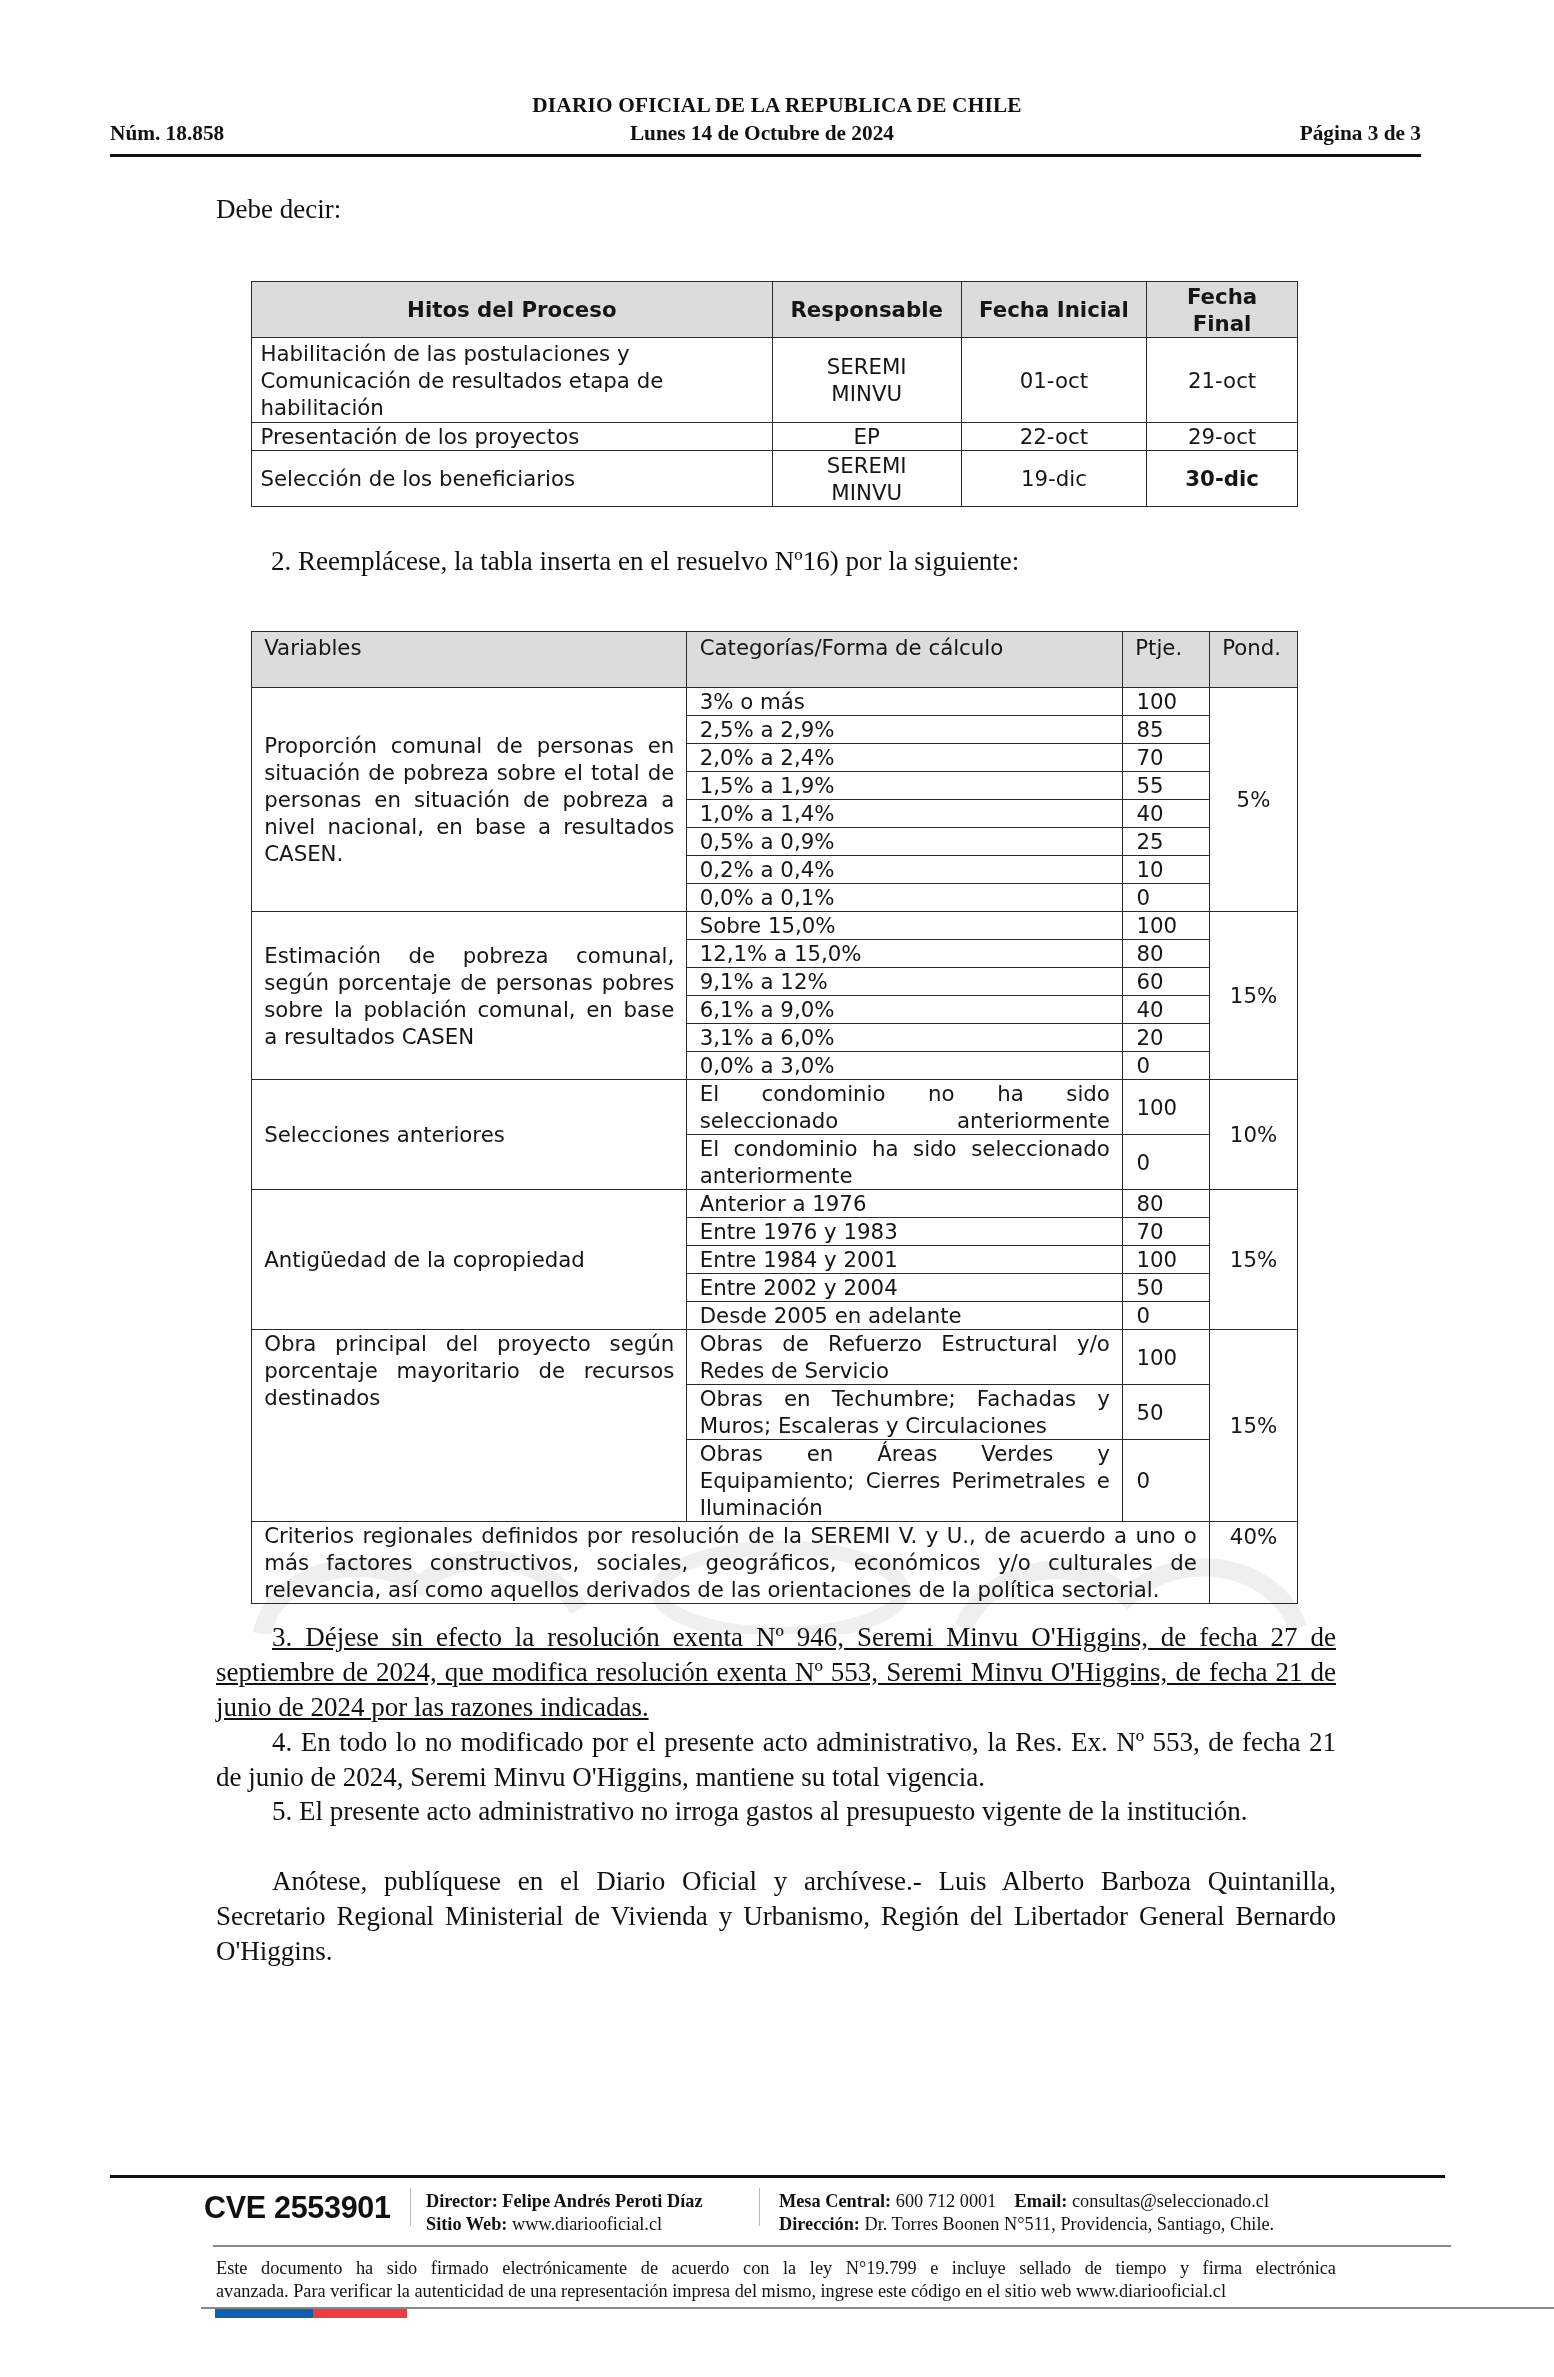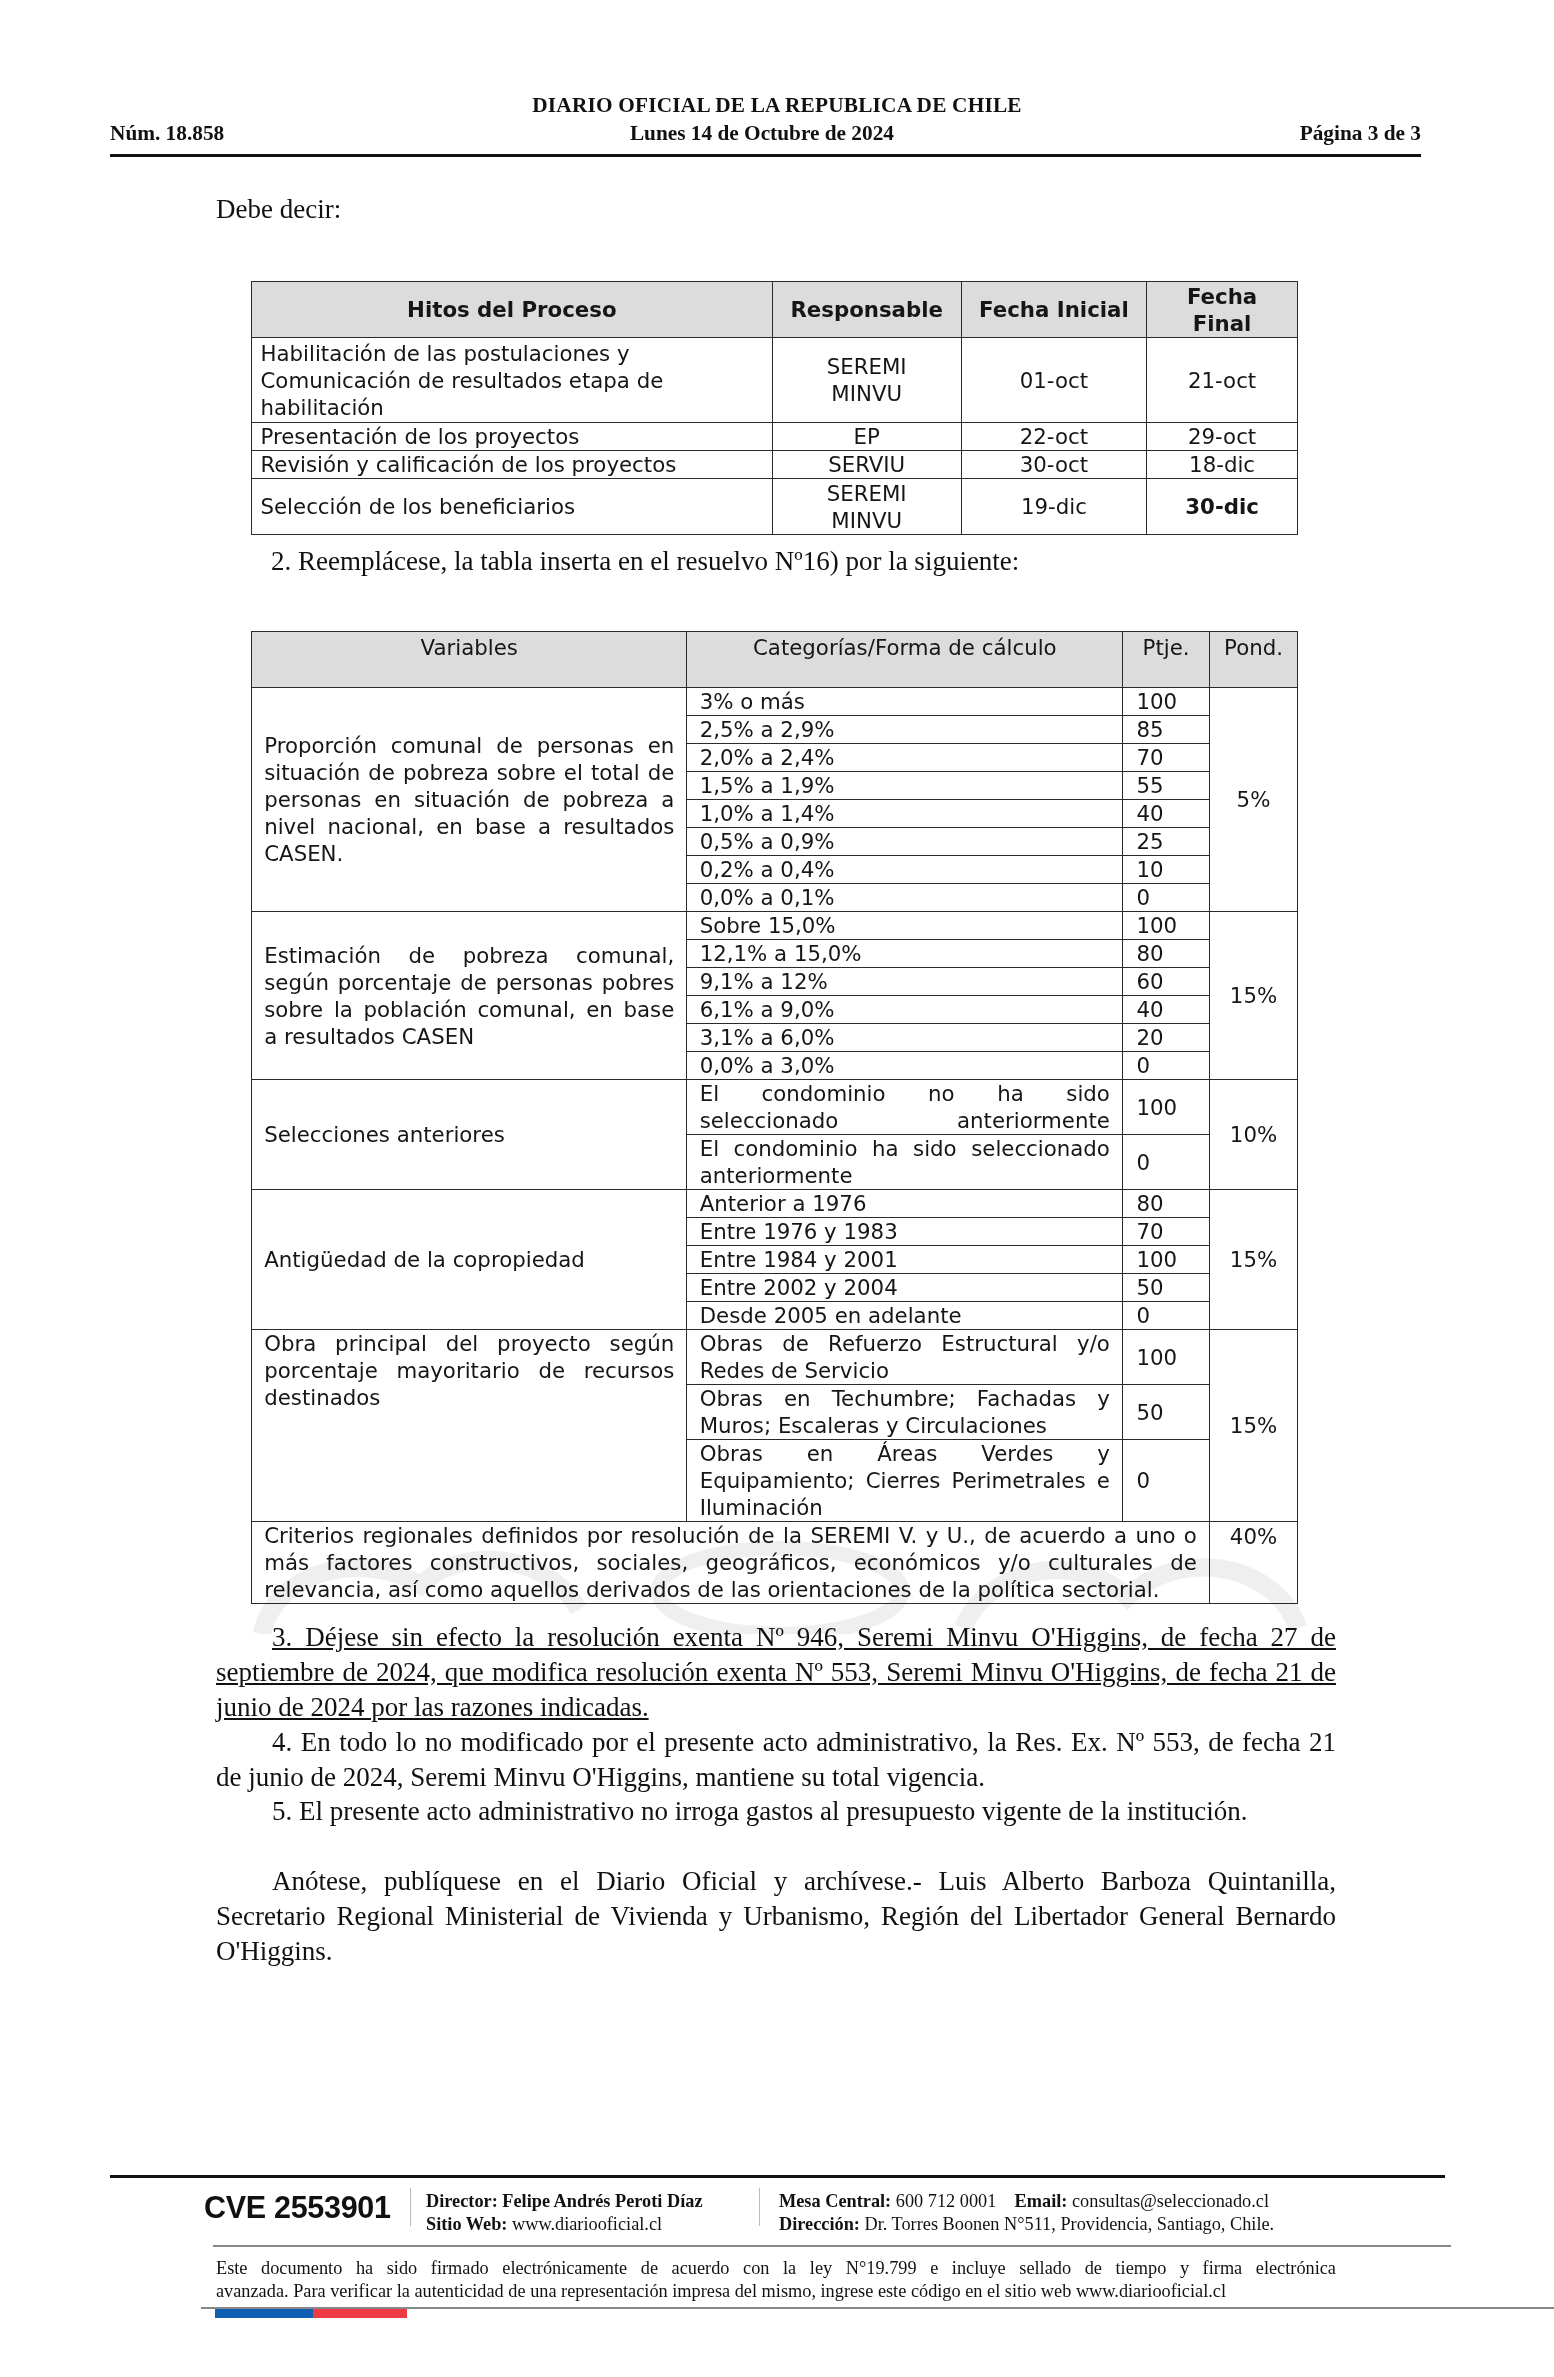"Revisión y calificación de los" tr { html: <tr> <td>Revisión y calificación de los proyectos</td> <td>SERVIU</td> <td>30-oct</td> <td>18-dic</td> </tr> -> none }
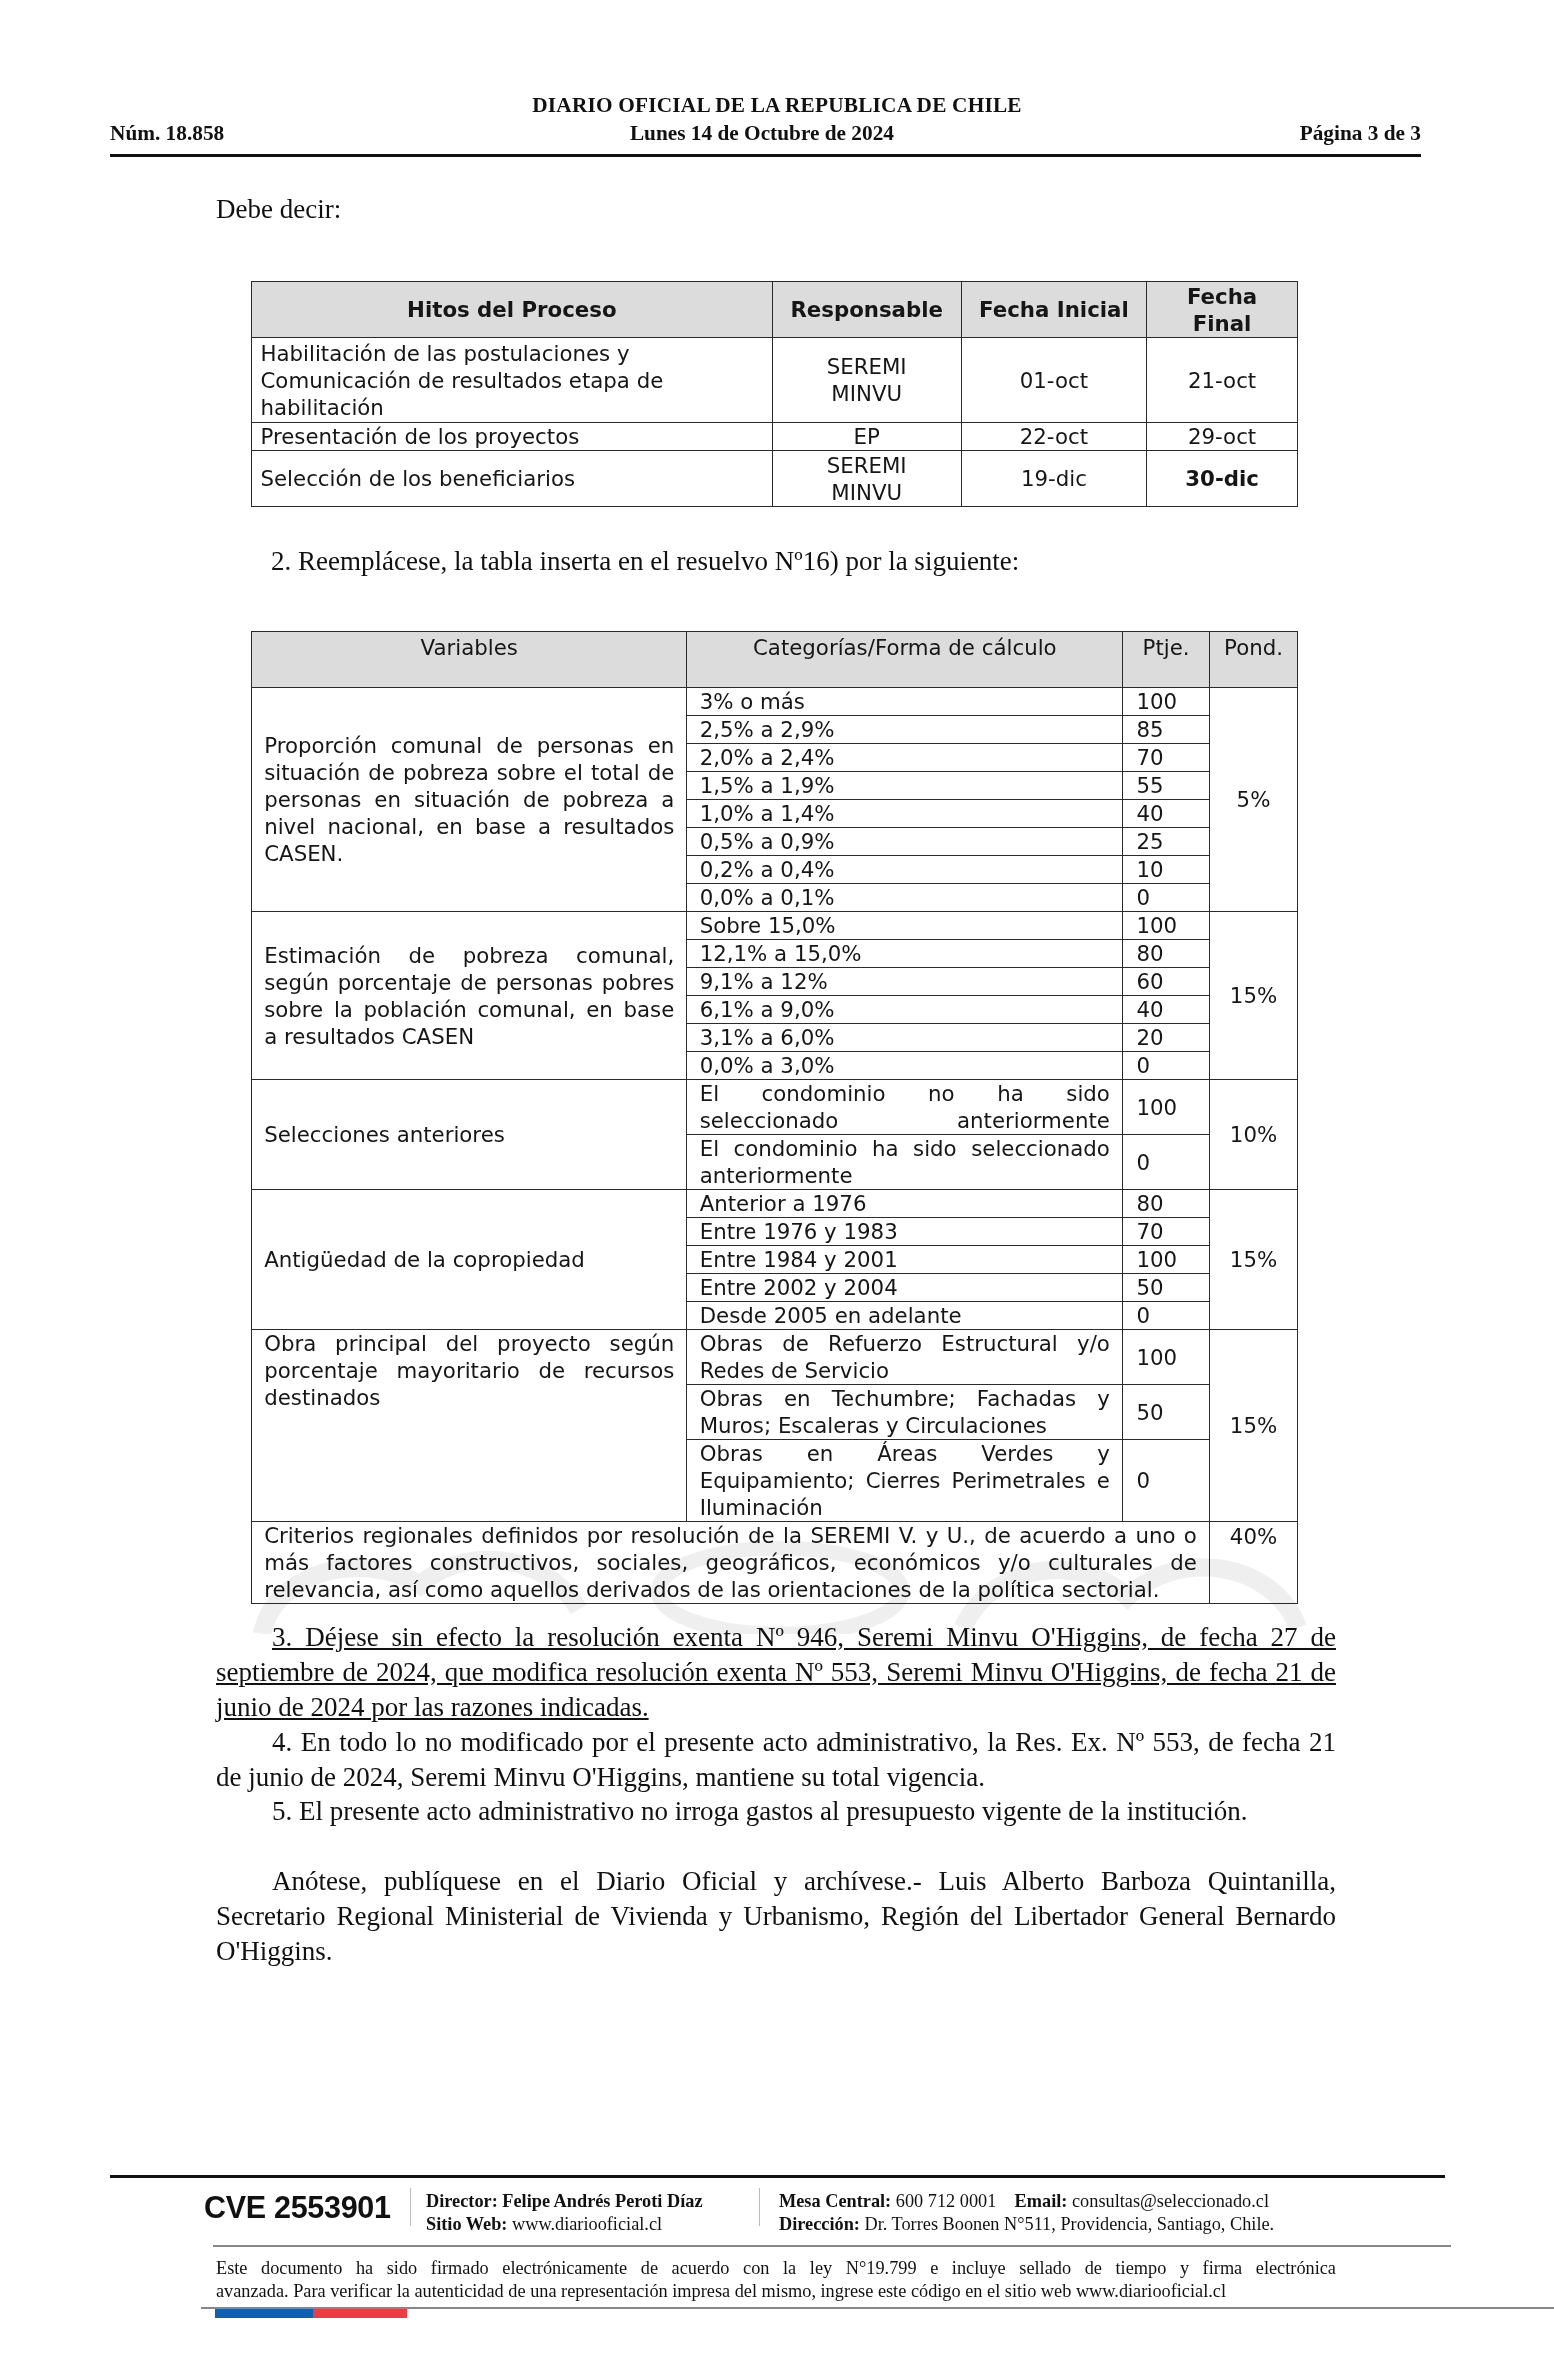"Variables" #t2 th { text-align: center -> left }
